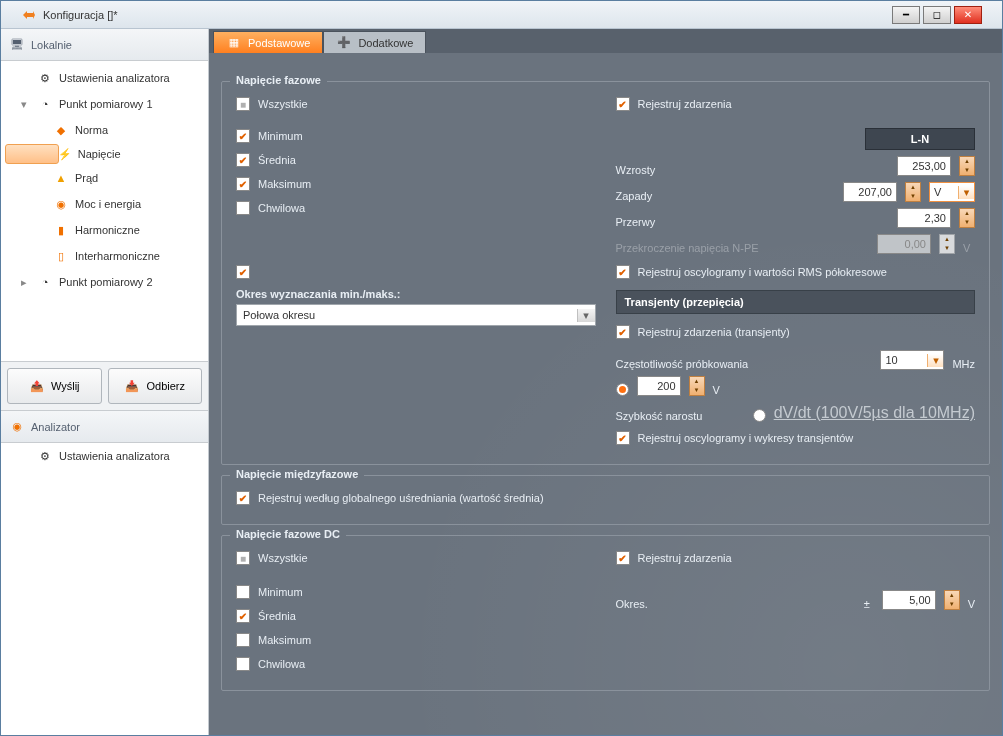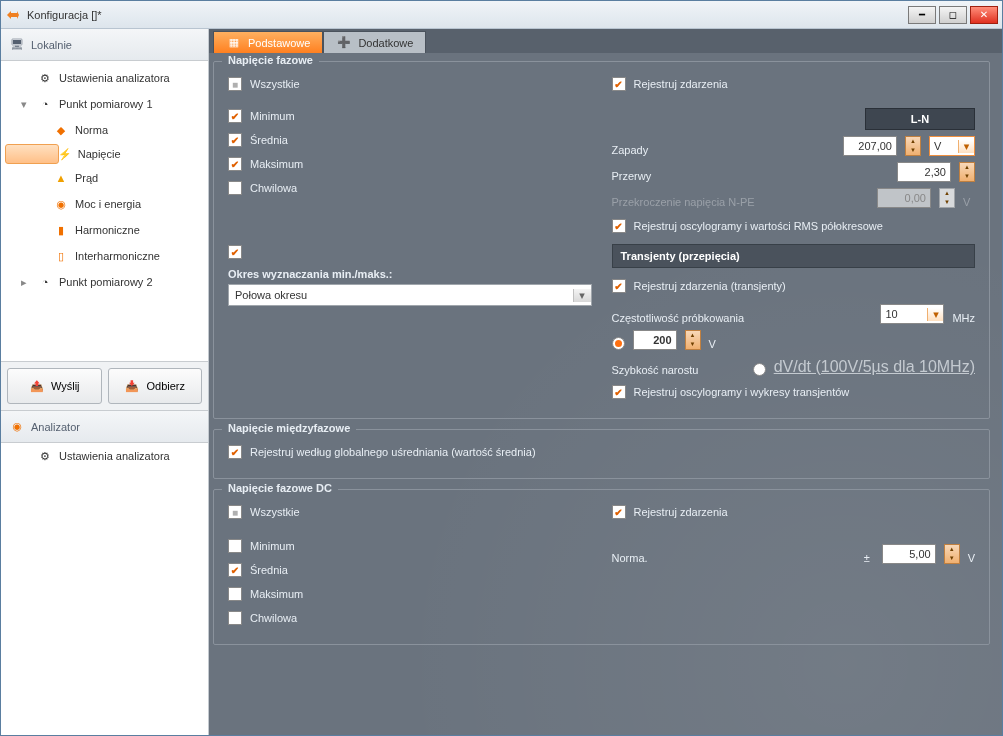"Konfiguracja []*" .titlebar { padding: 0 4px -> 0 20px }
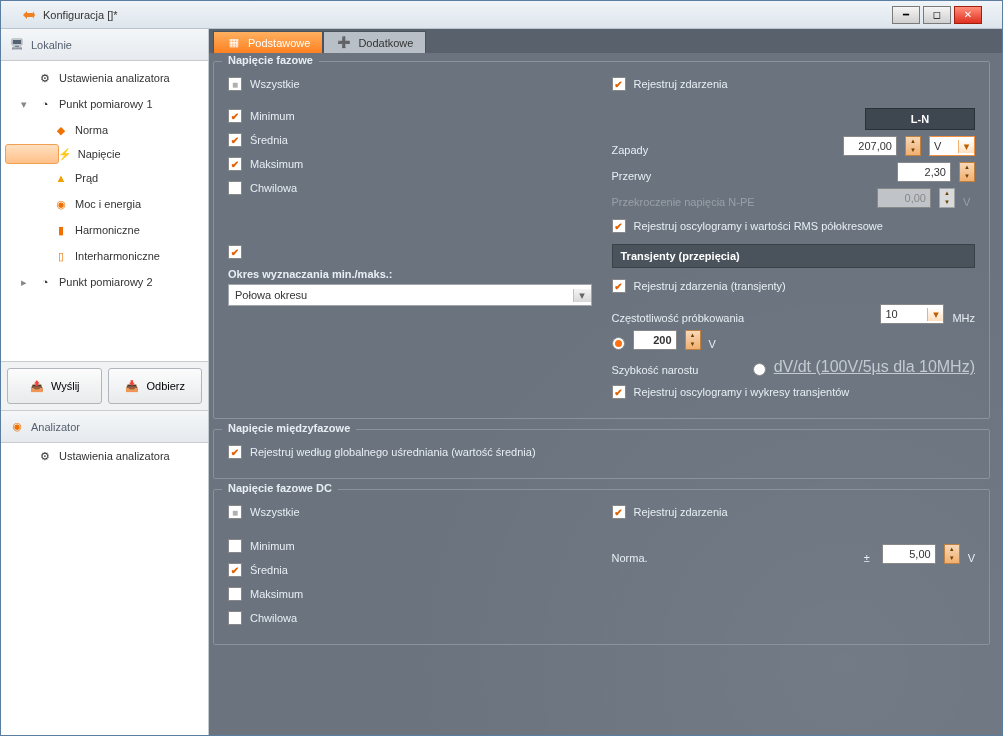"Napięcie fazowe" .content { margin-top: none -> 20px; padding: 8px 12px 12px 4px -> 8px 12px 12px 12px }
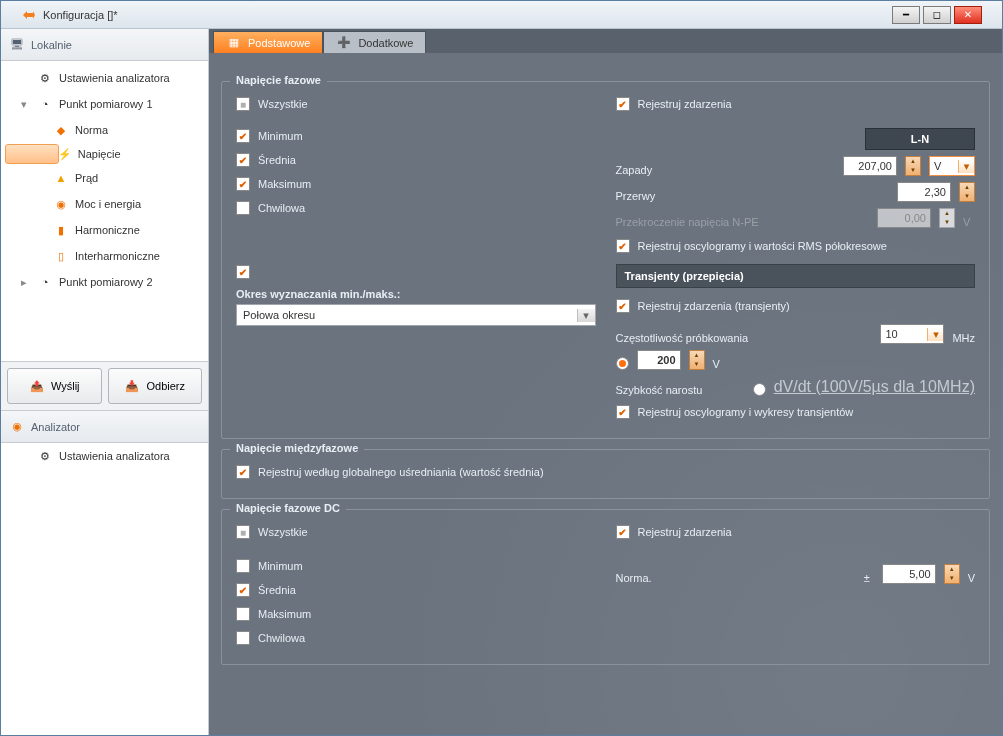"Wzrosty" div.row { html: none -> <div> <span>Wzrosty</span> <input> <div> <span>▲</span> <span>▼</span> </div> </div> }
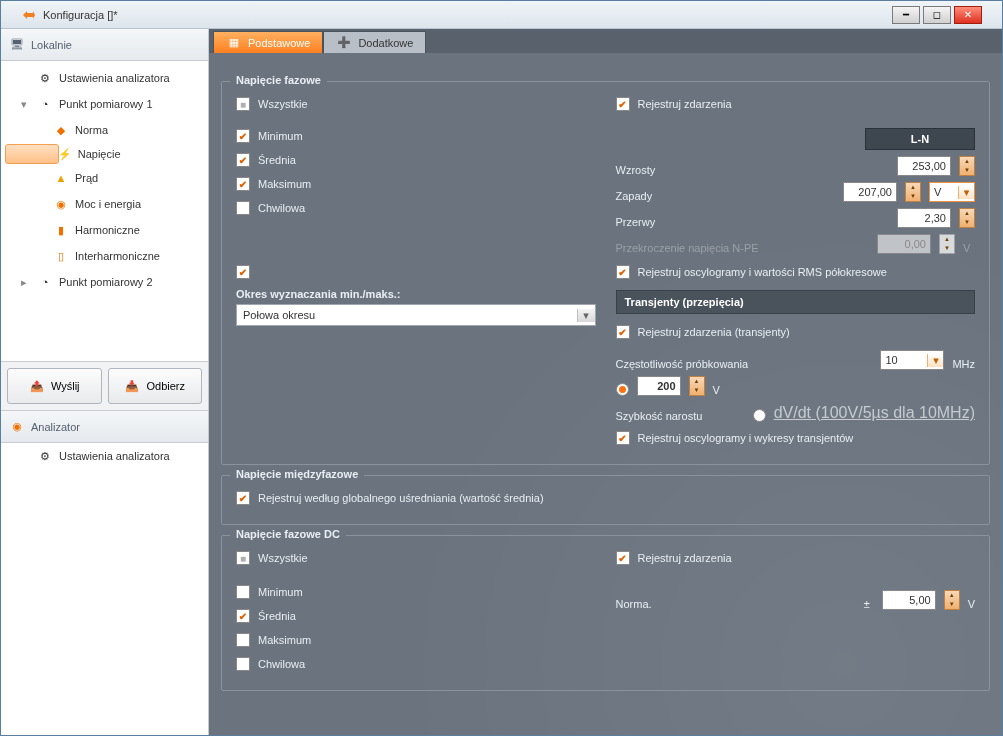"200" input.numinp { font-weight: bold -> none }
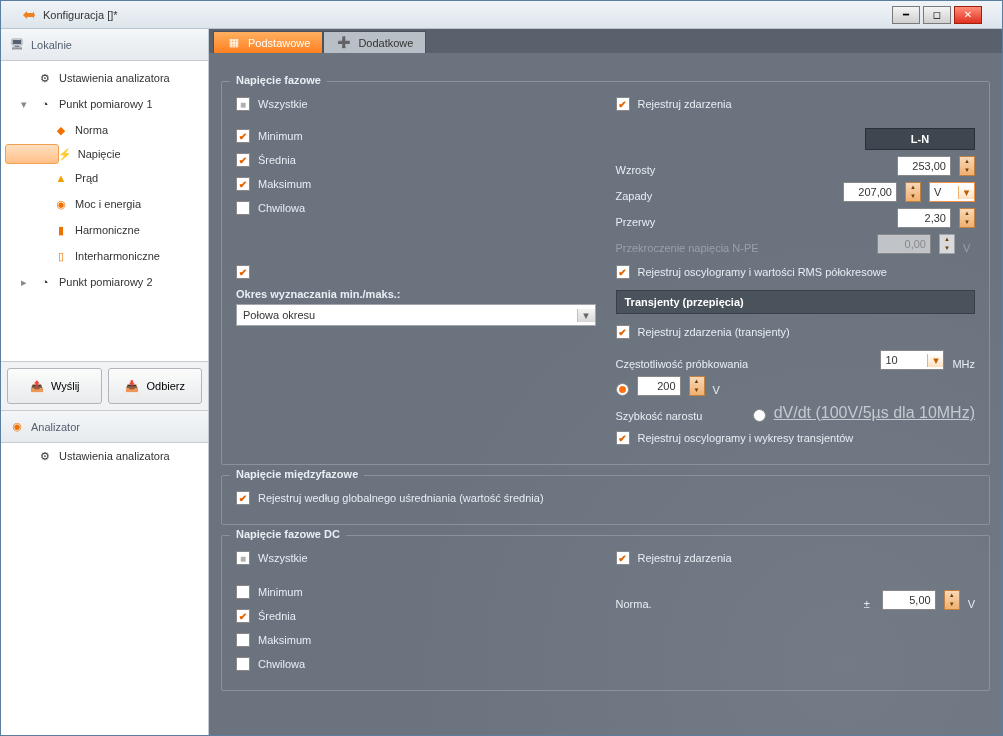"Norma." span.lbl { text: Norma -> Okres }
